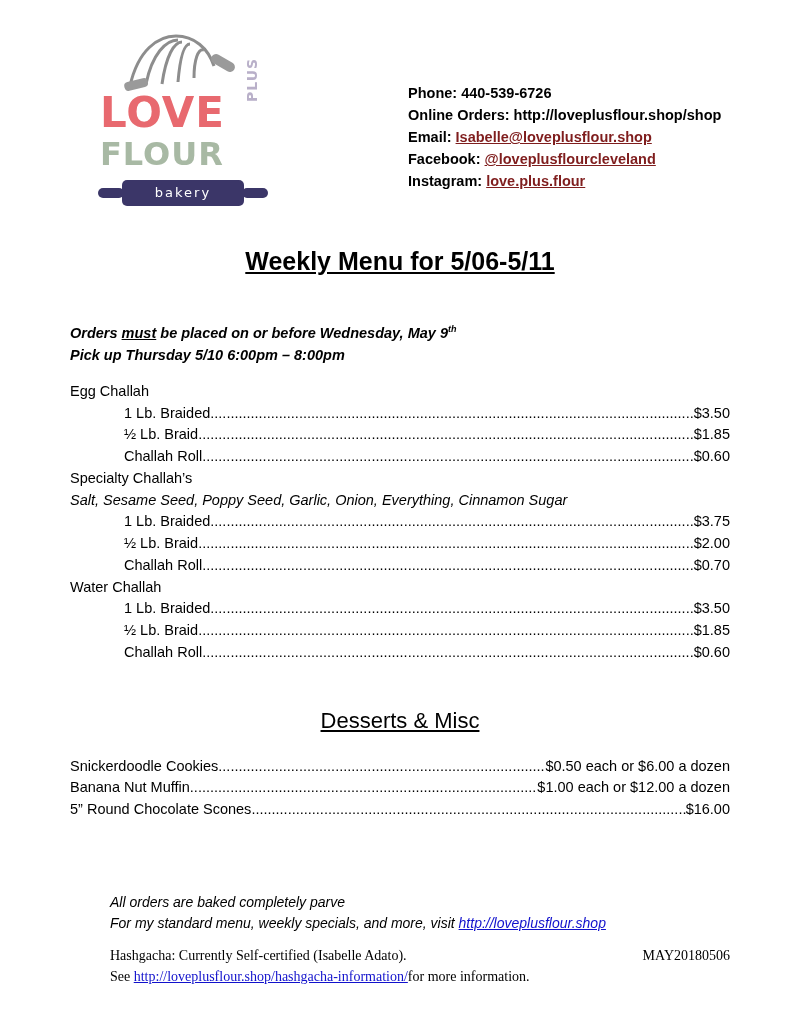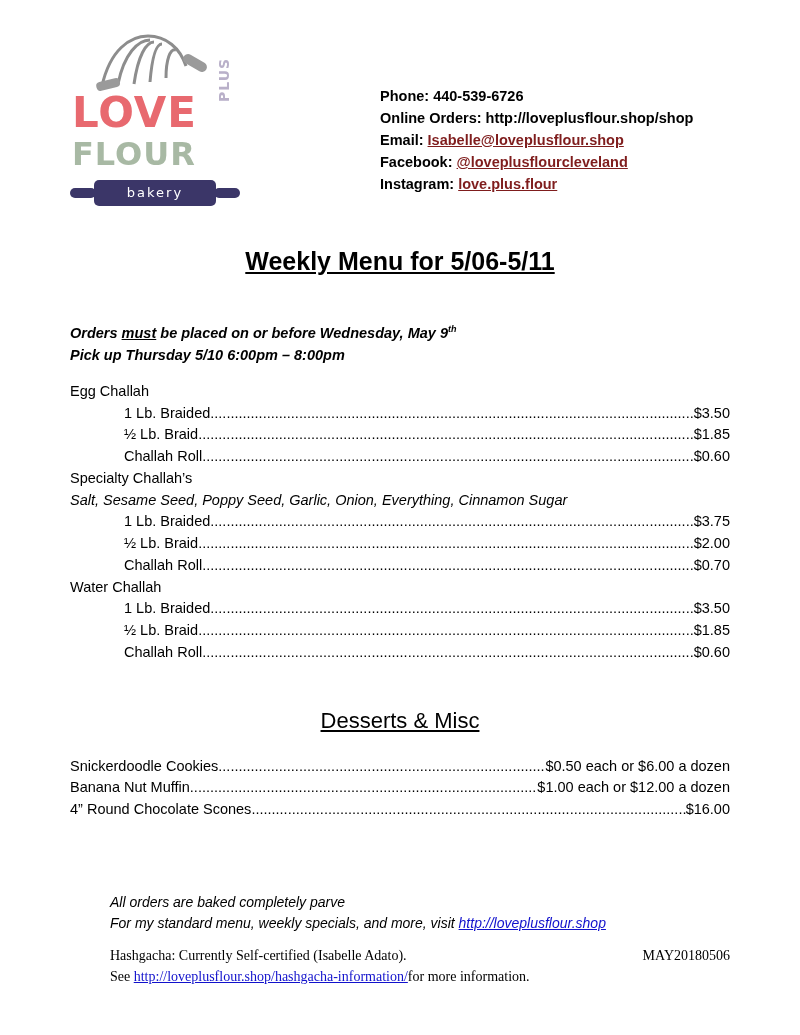"LOVE" .header { align-items: flex-end -> flex-start; padding: 30px 0 0 70px -> 30px 0 0 98px }
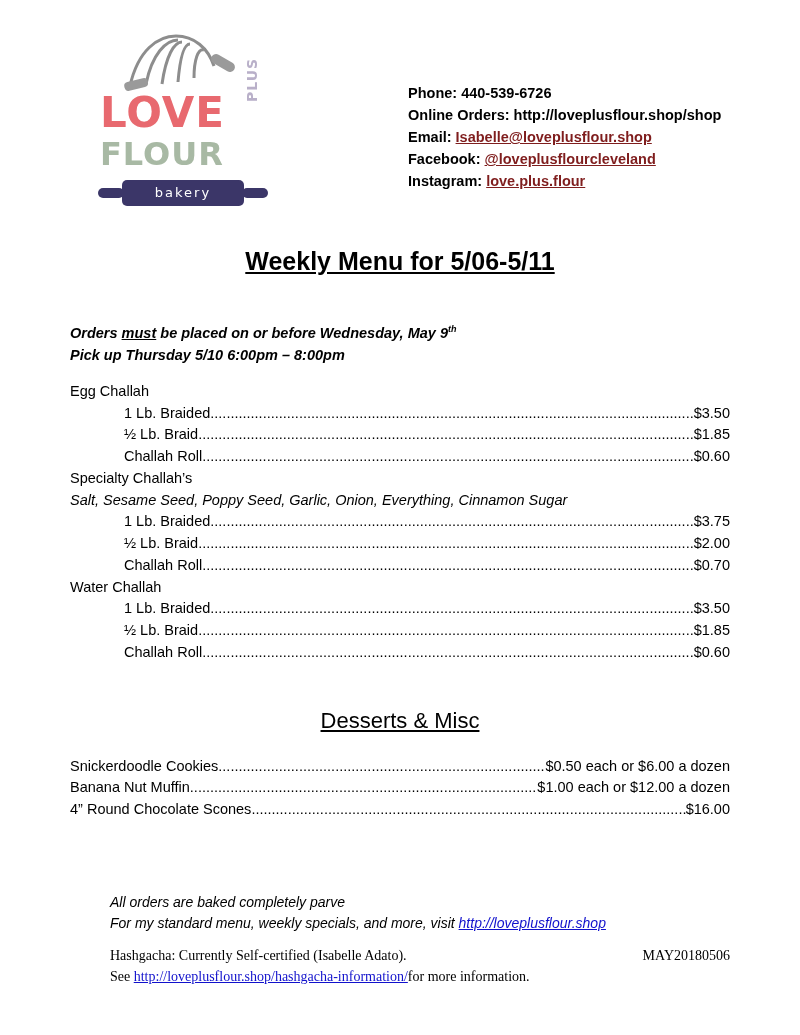"4” Round Chocolate Scones" span.item-label { text: 4 -> 5 }
